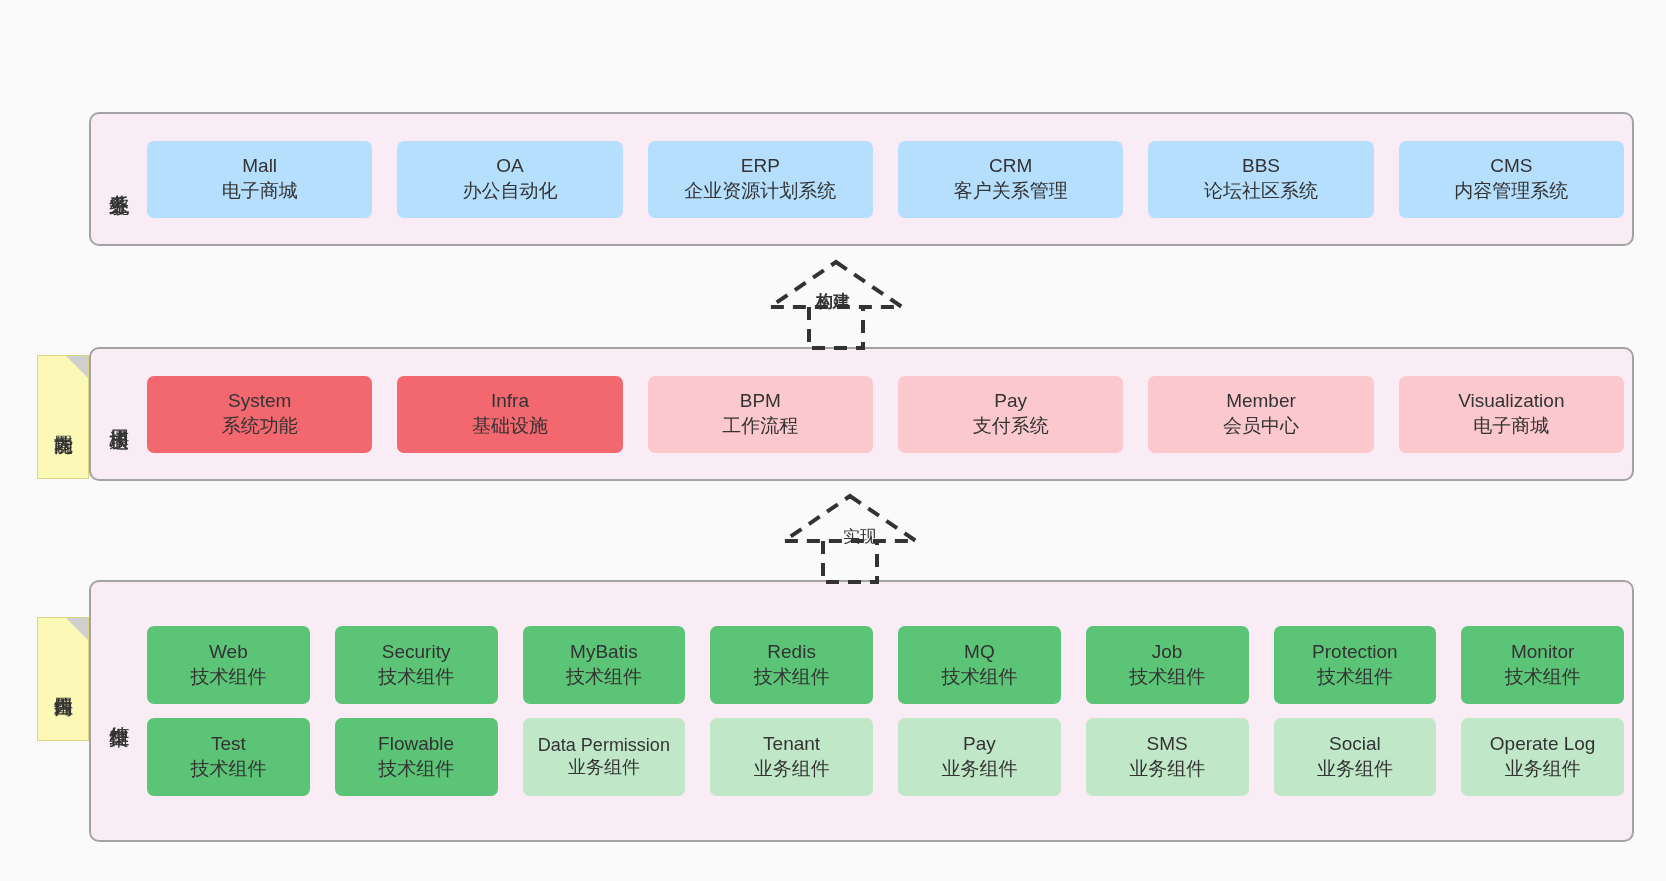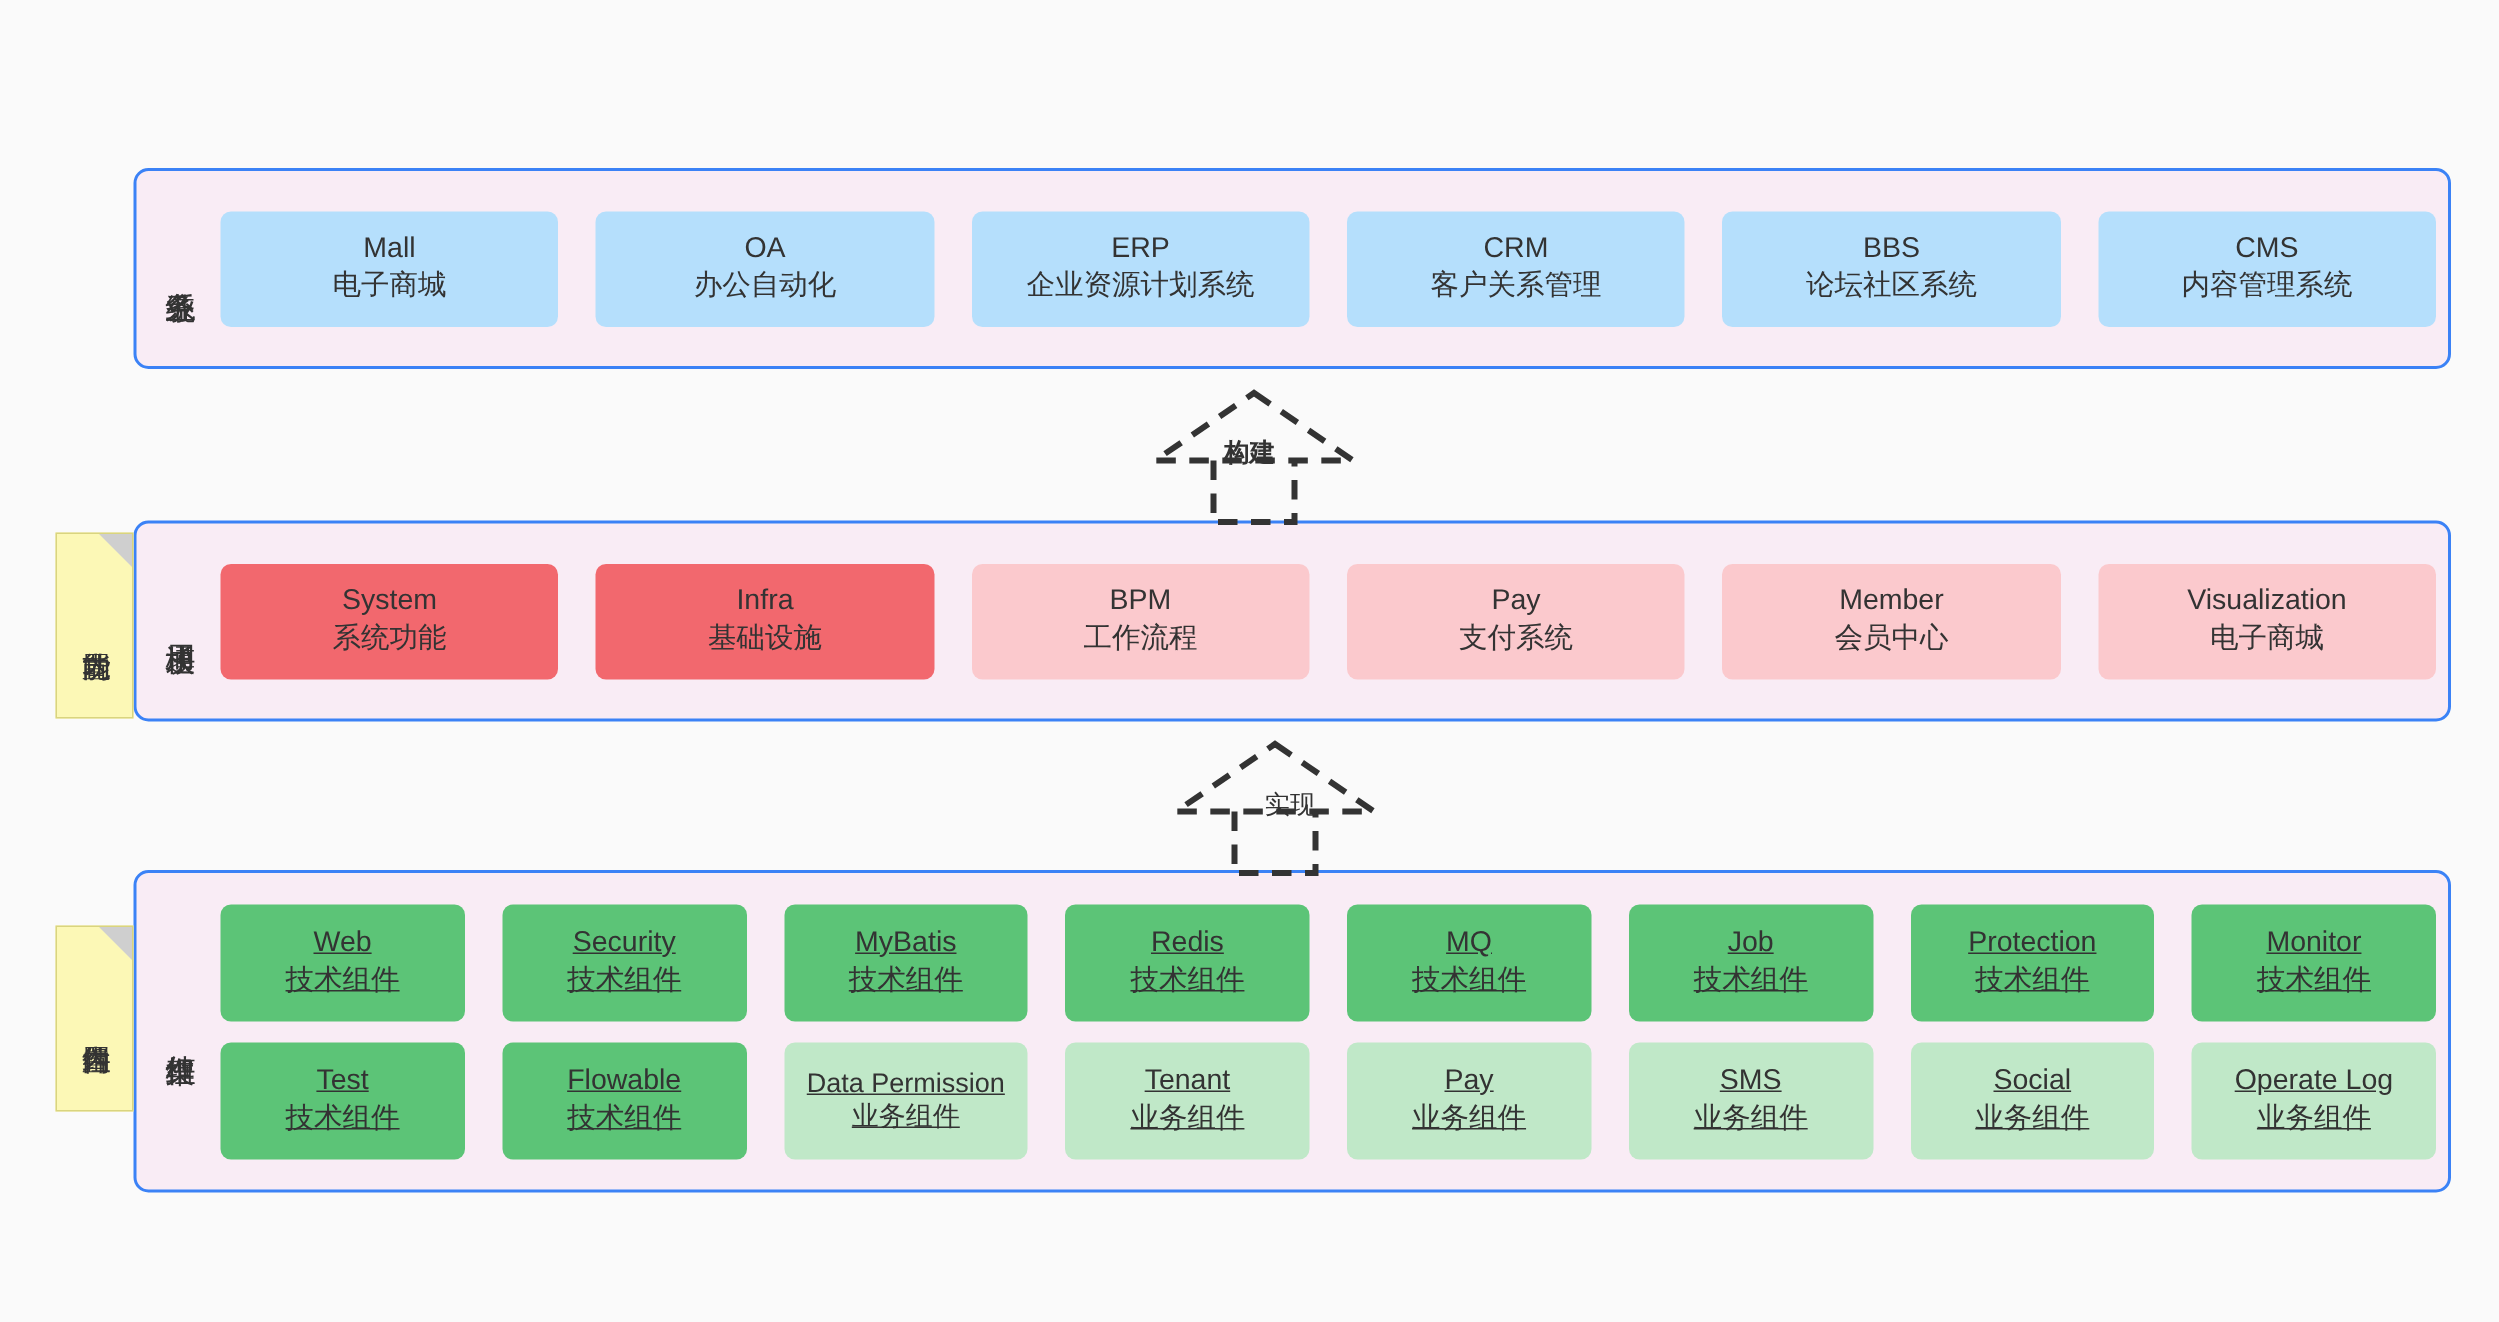"Mall" .layer { border: 2px solid #3b82f6 -> 2px solid #a3a3a3 }
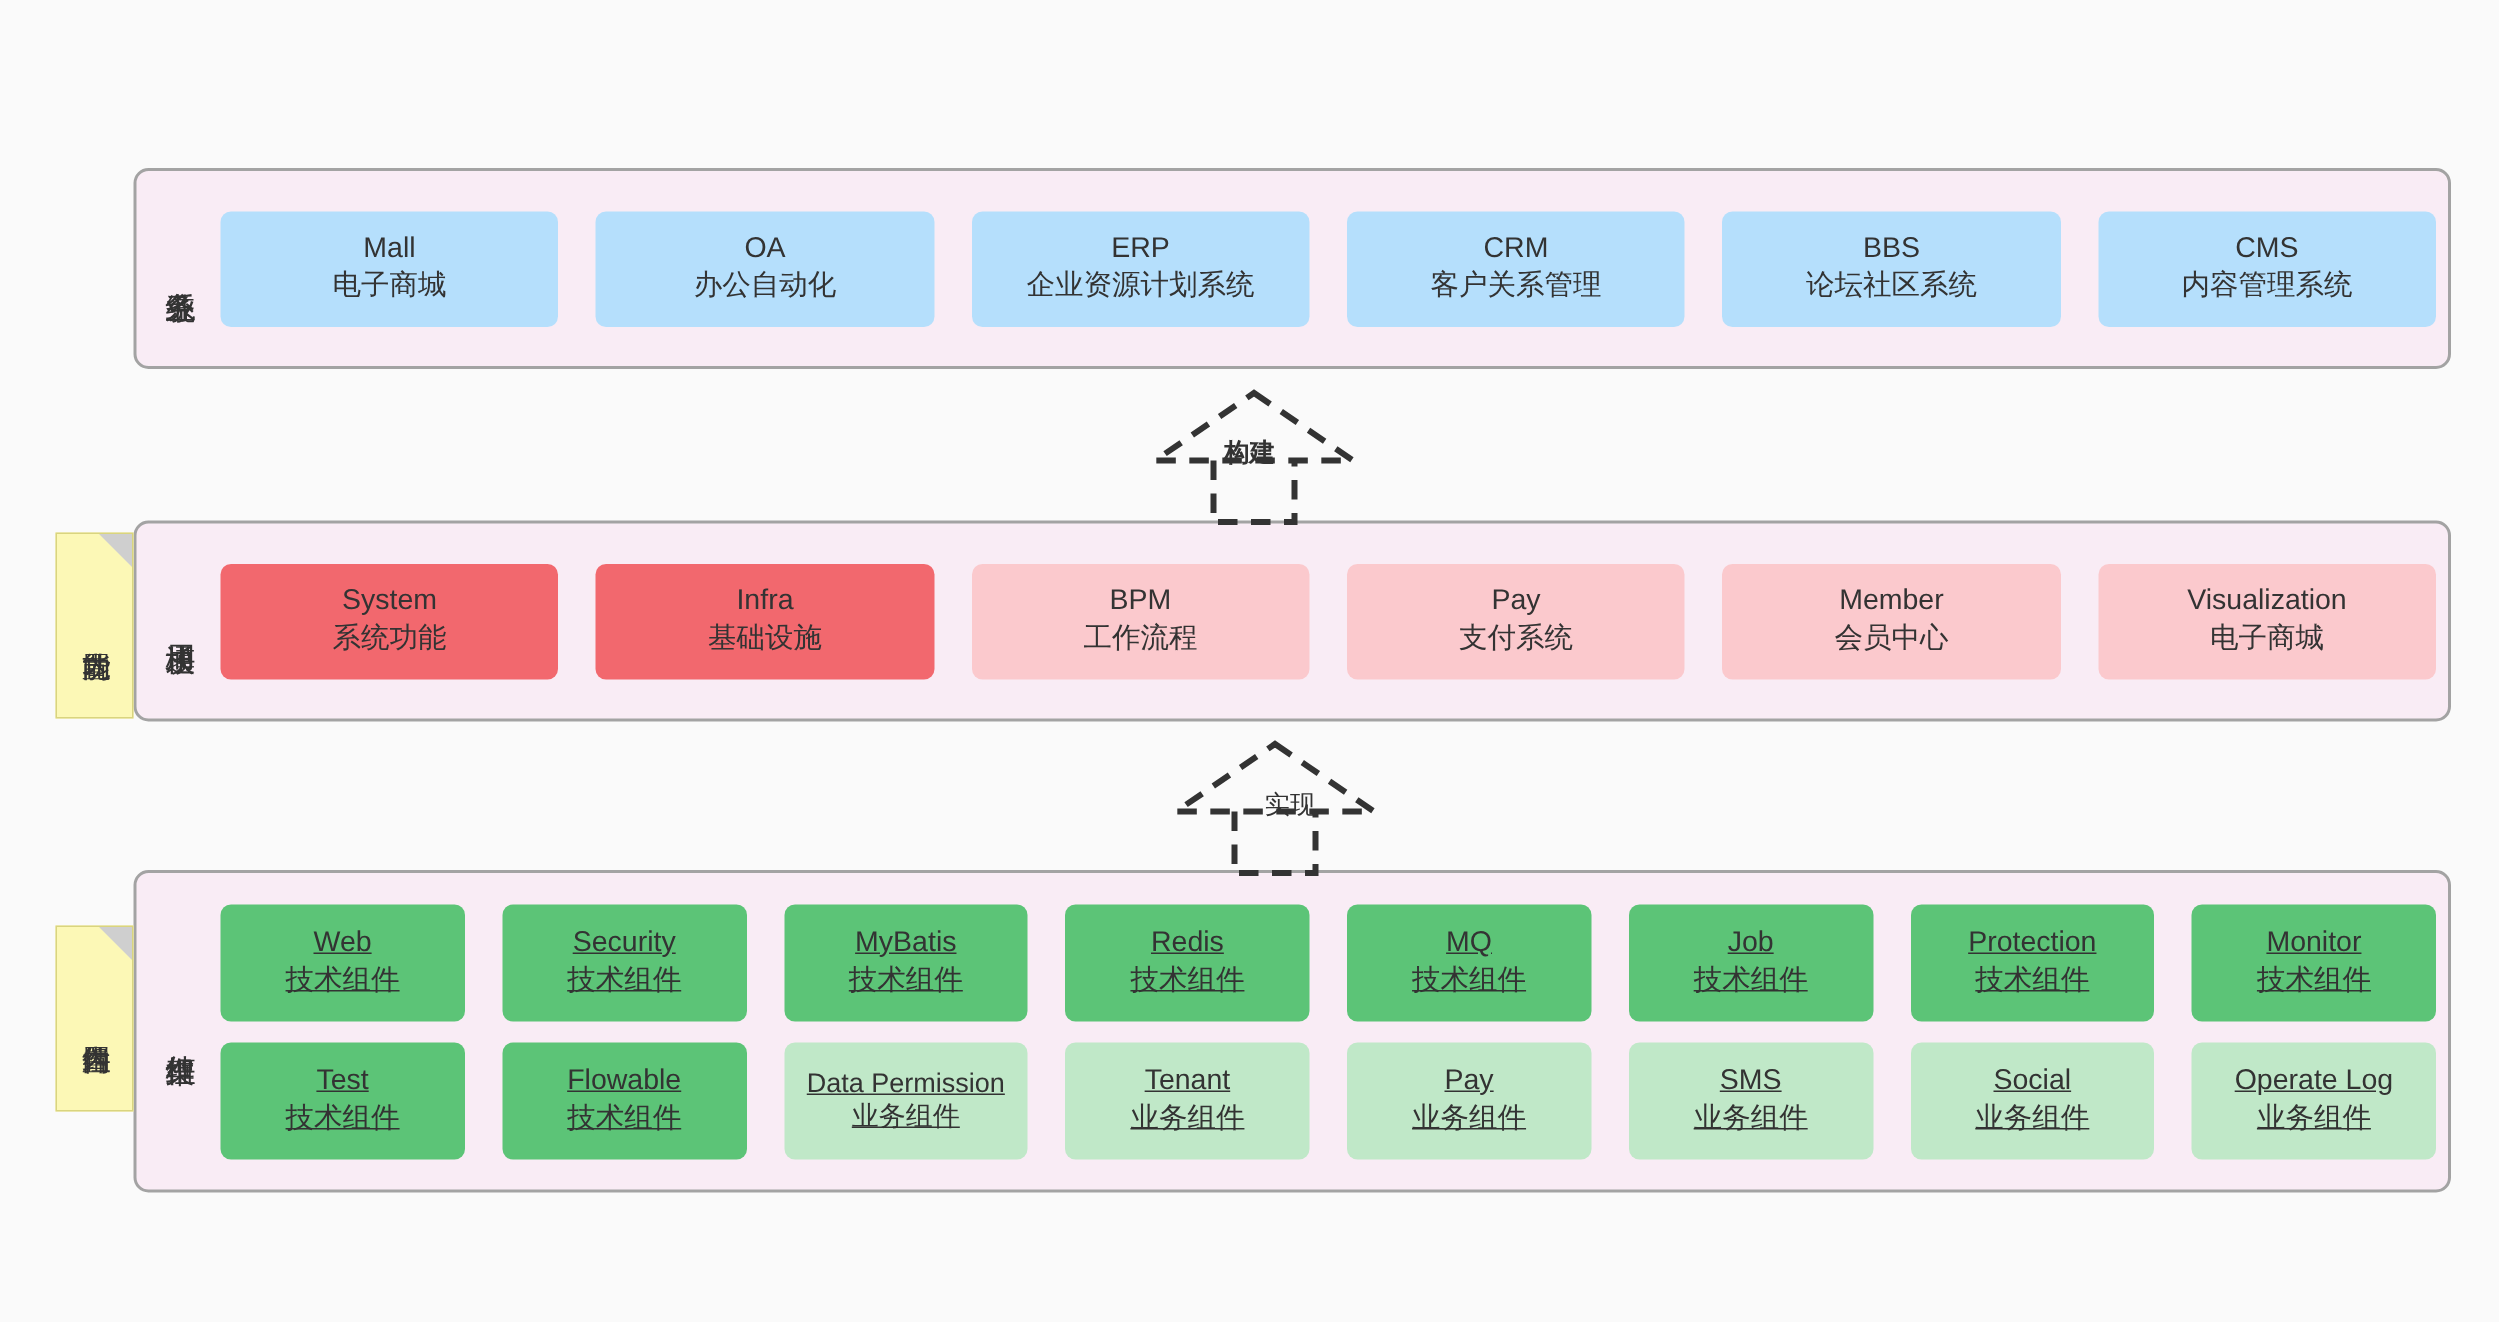"Web" #layer-framework { height: 215px -> 262px; text-decoration: underline -> none }
